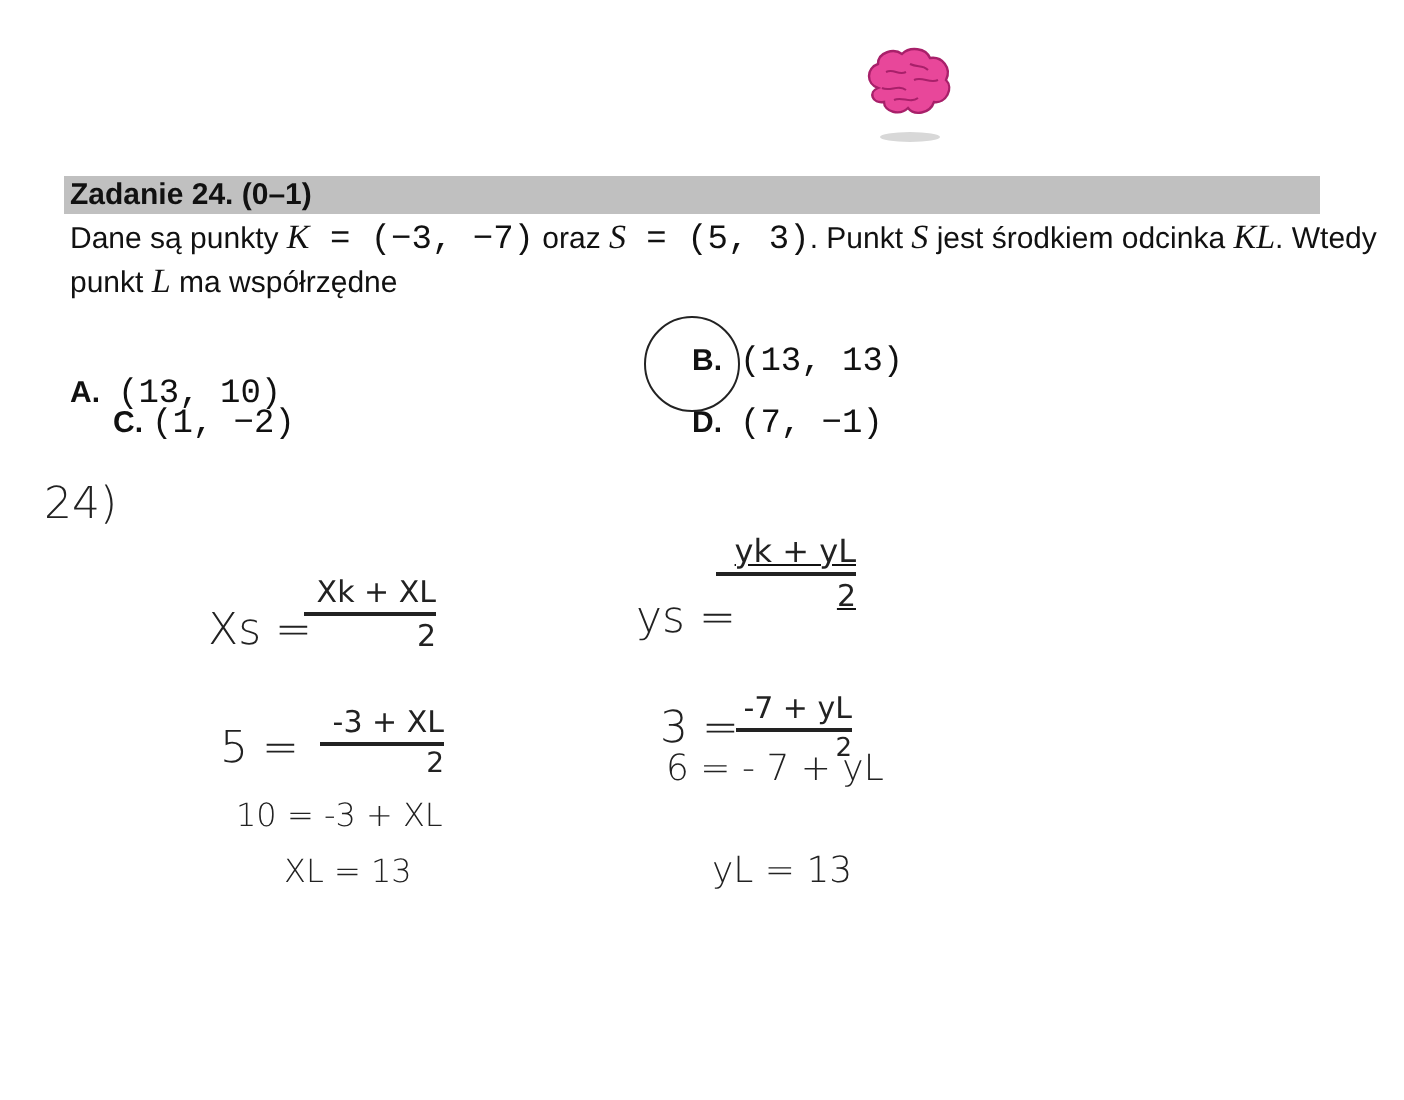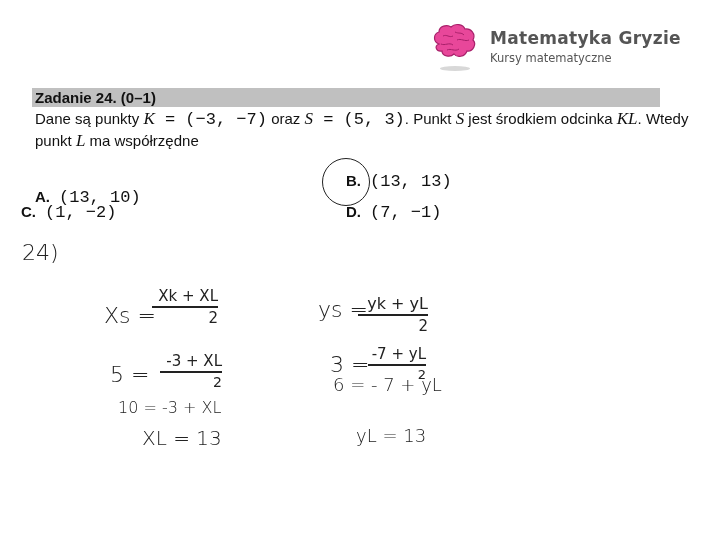"Matematyka Gryzie" div.brand-name { html: <div>Matematyka Gryzie</div> -> none }
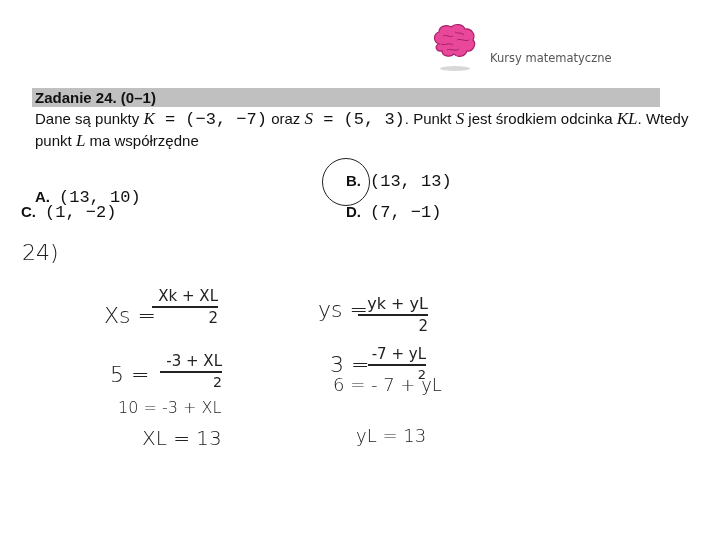"Kursy matematyczne" div.brand-sub { html: <div>Kursy matematyczne</div> -> none }
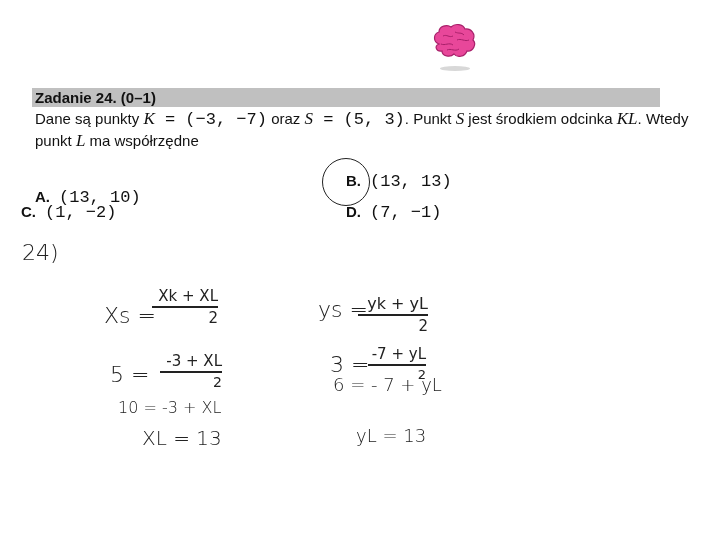"C. (1, −2)" div.ans { left: 21px -> 52px; text-align: none -> center }
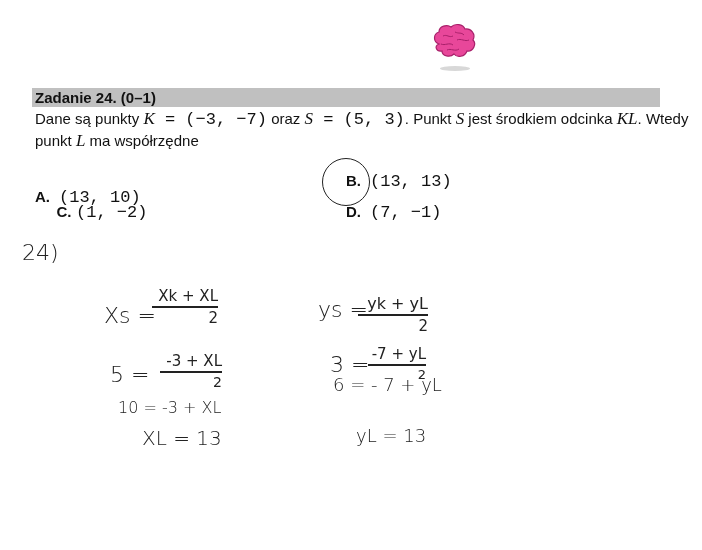"yk + yL" div.frac { text-decoration: none -> underline; top: 294px -> 266px }
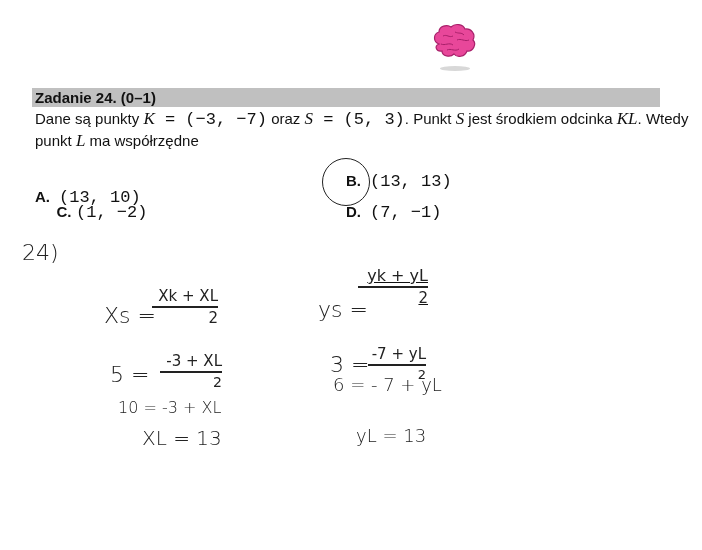"XL = 13" div.hw { font-size: 20px -> 16px }
